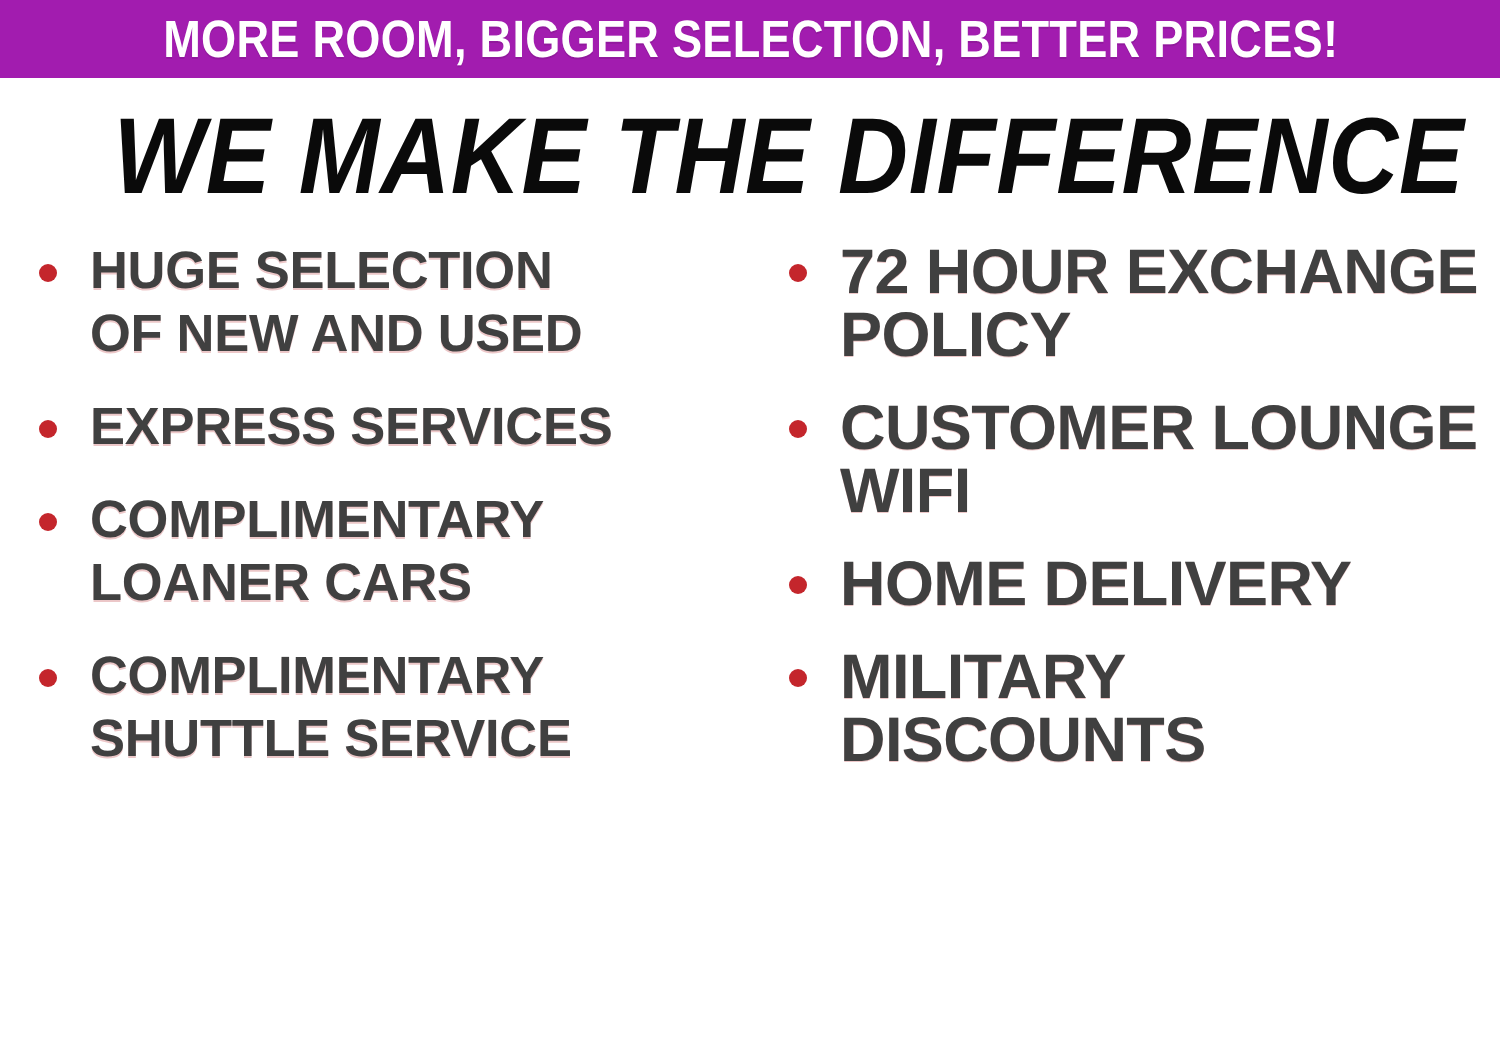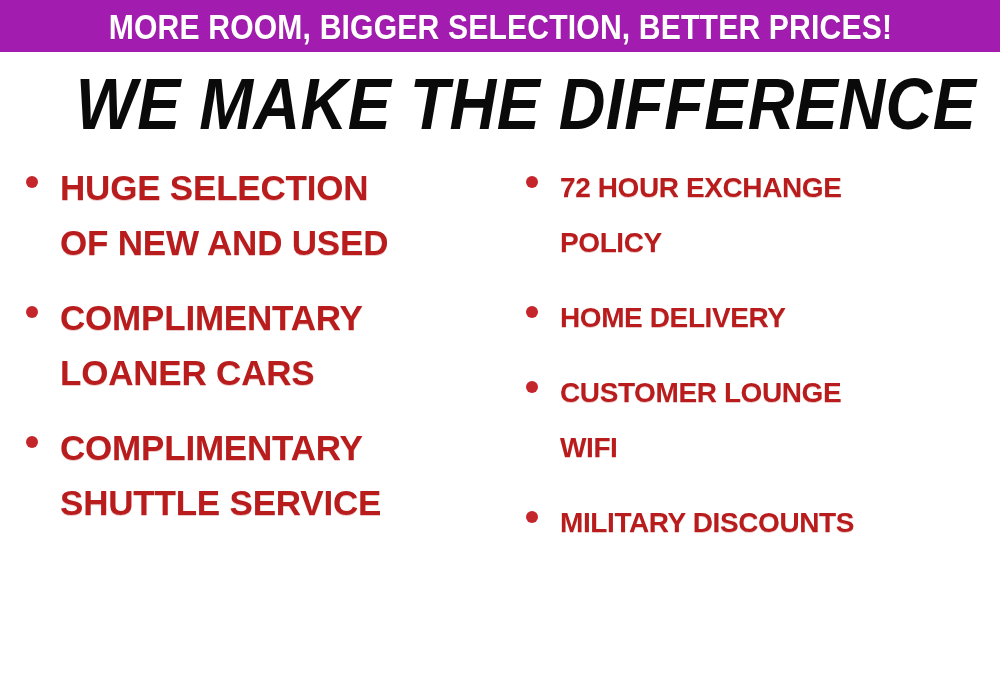"HUGE SELECTION" .bullet { color: #b91c1c -> #404040; line-height: 55px -> 42px }
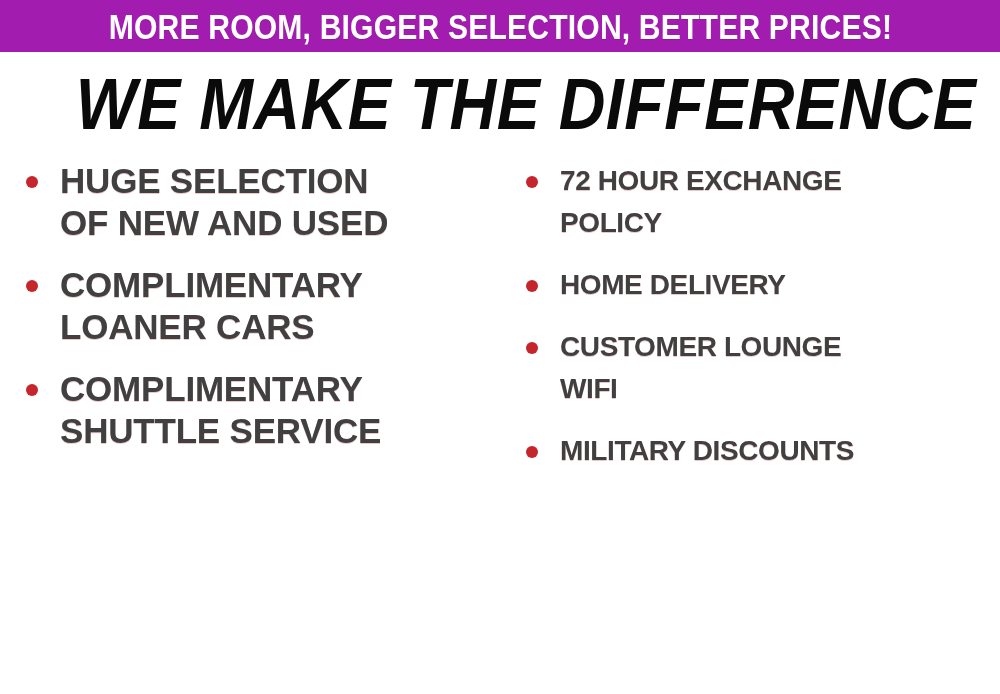"72 HOUR EXCHANGE" .col-right .bullet { font-size: 28px -> 42px }
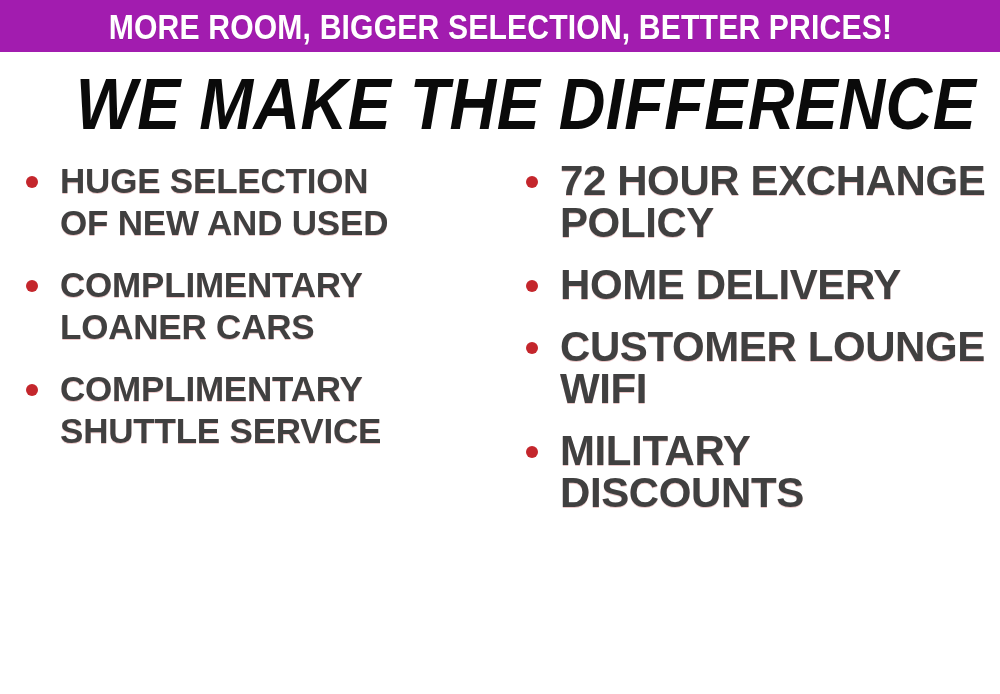"EXPRESS SERVICES" div.bullet { html: none -> <div>EXPRESS SERVICES</div> }
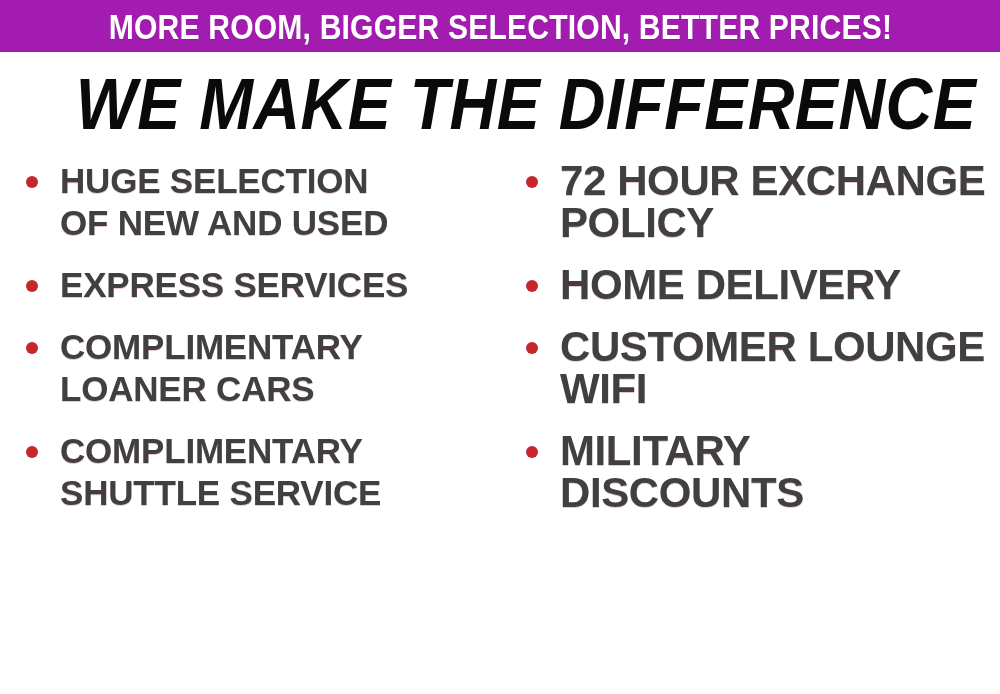"HOME DELIVERY" div.bullet { order: before "CUSTOMER LOUNGE" -> after "CUSTOMER LOUNGE" }
